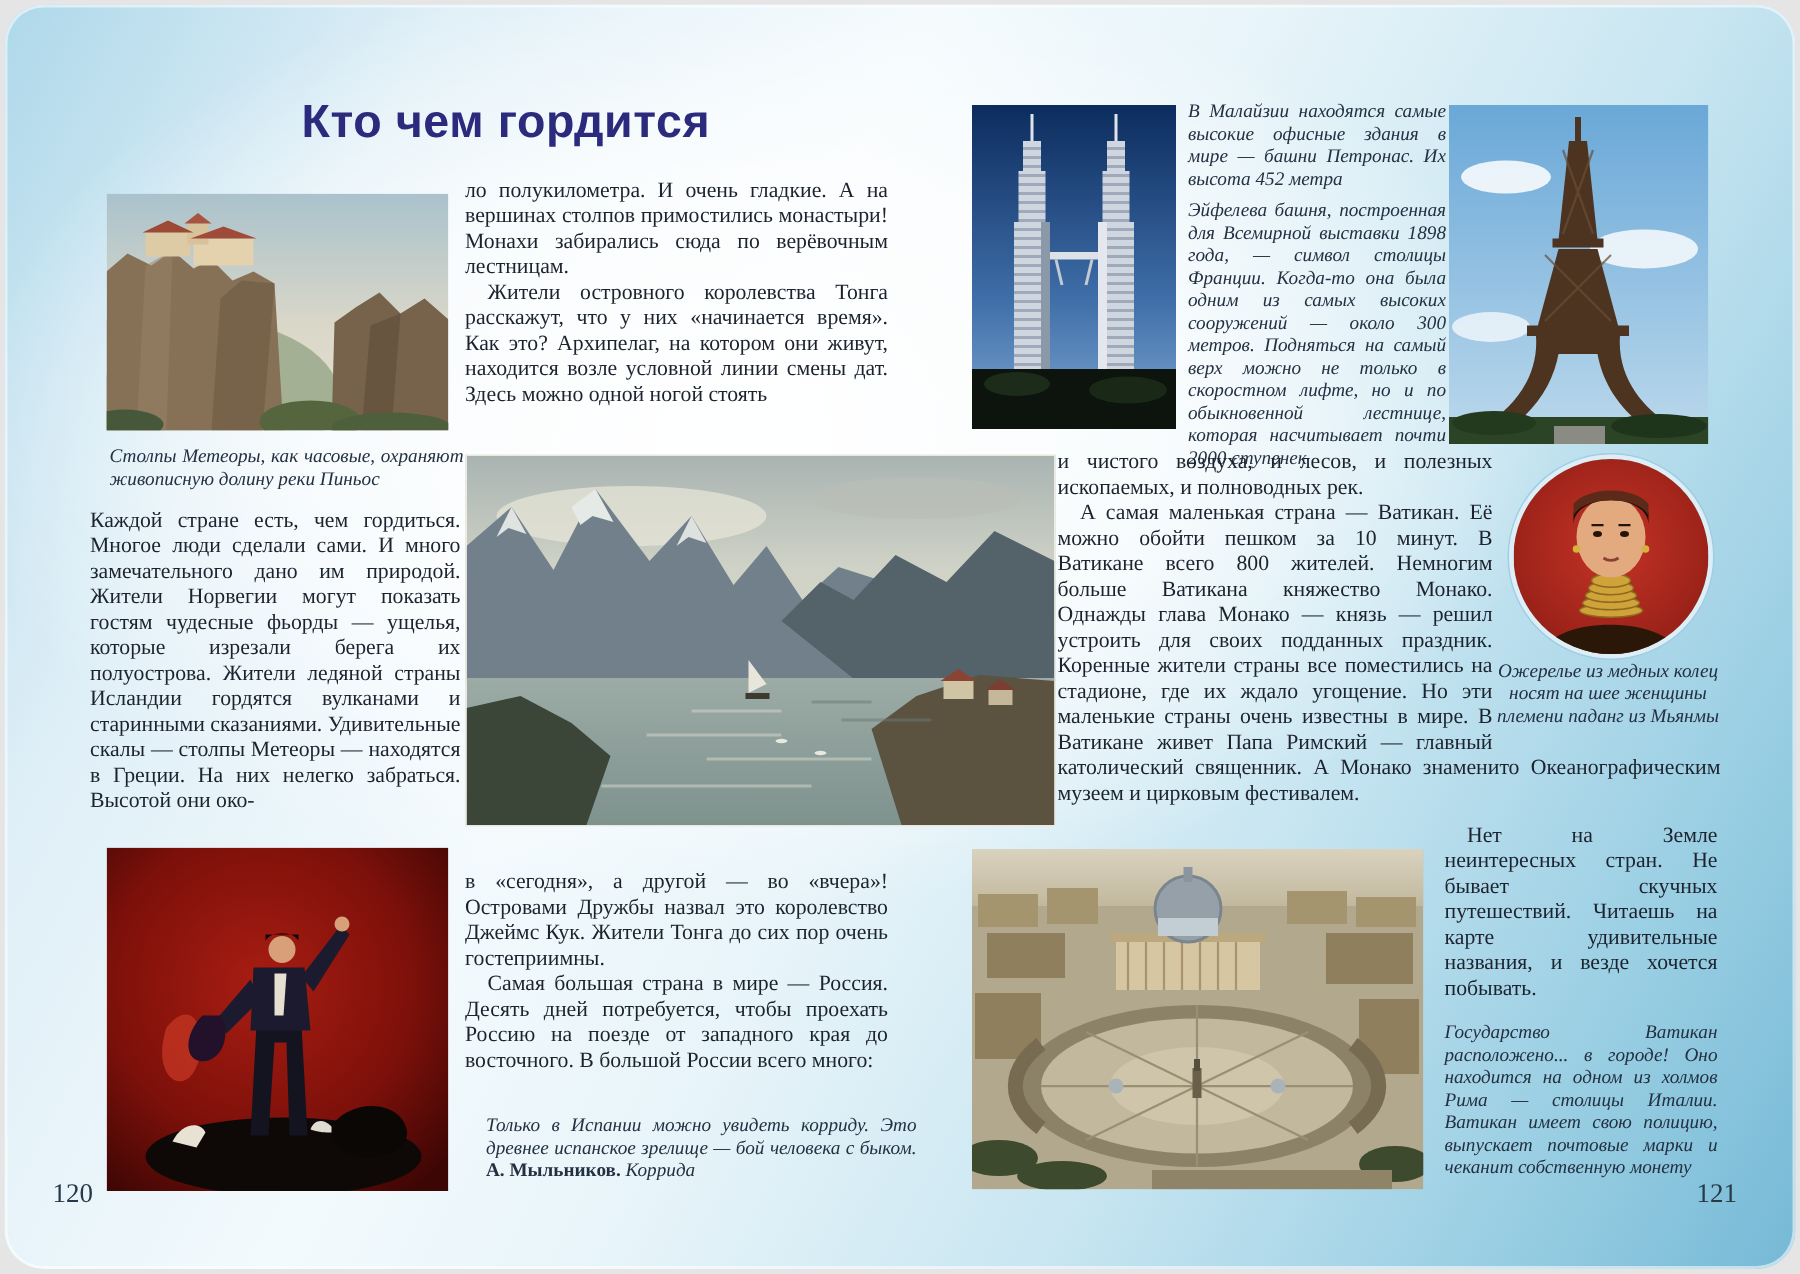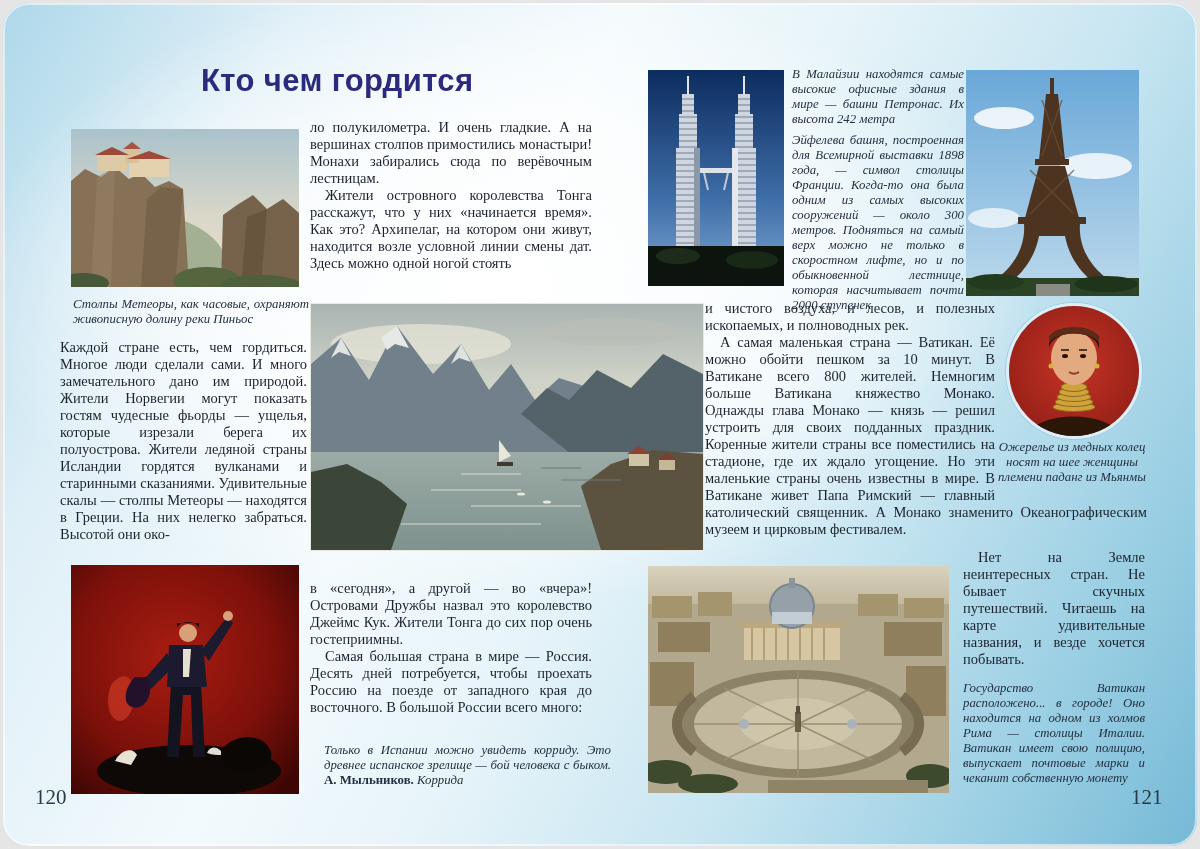"В Малайзии находятся самые высокие" div.abs { text: 242 -> 452 }
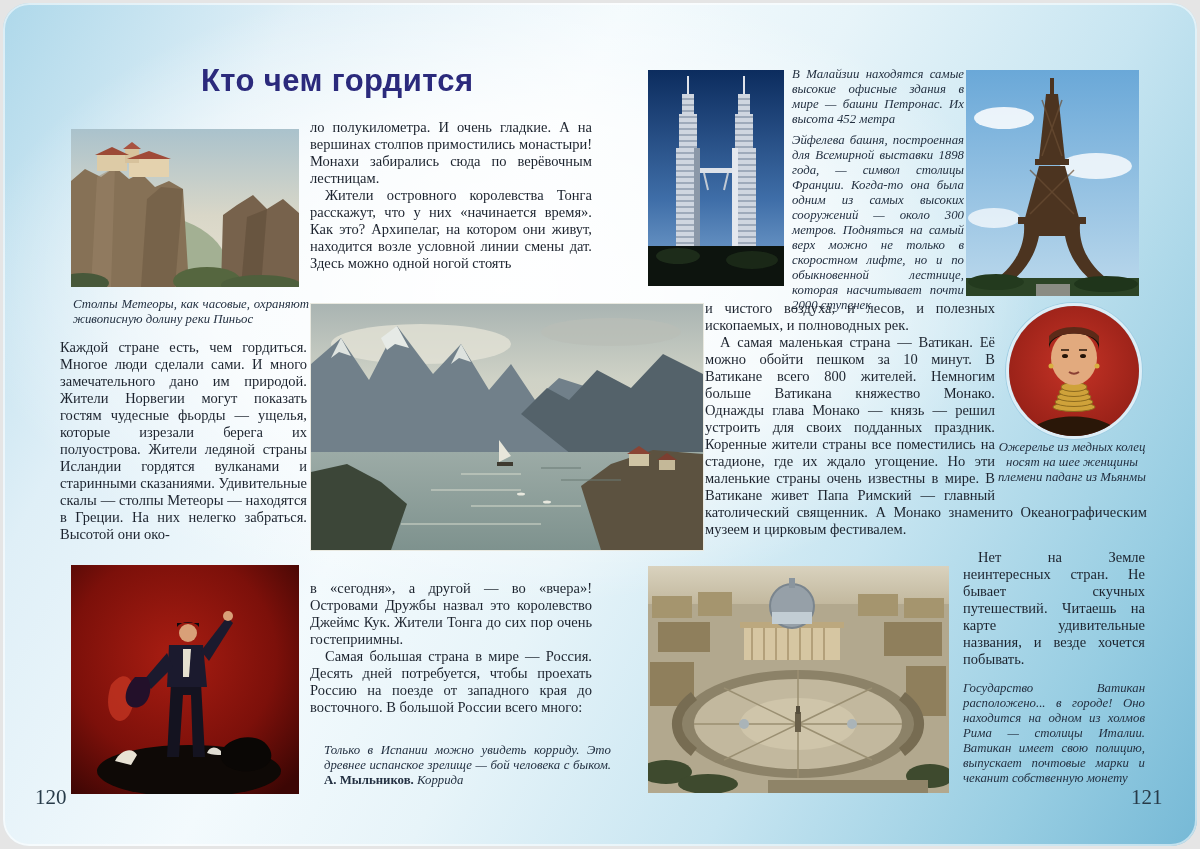"120" .pagenum { font-size: 21px -> 18px }
